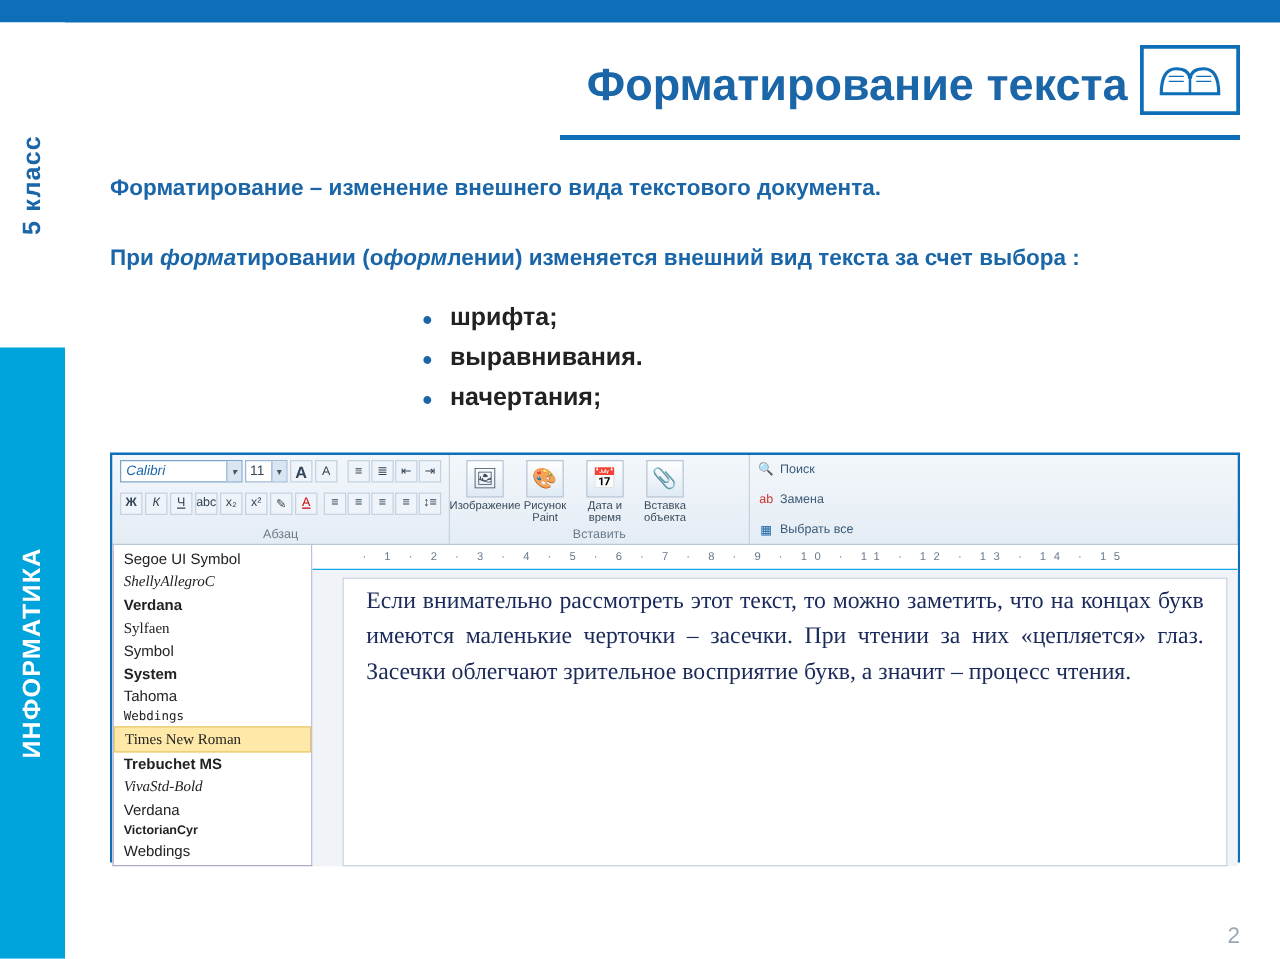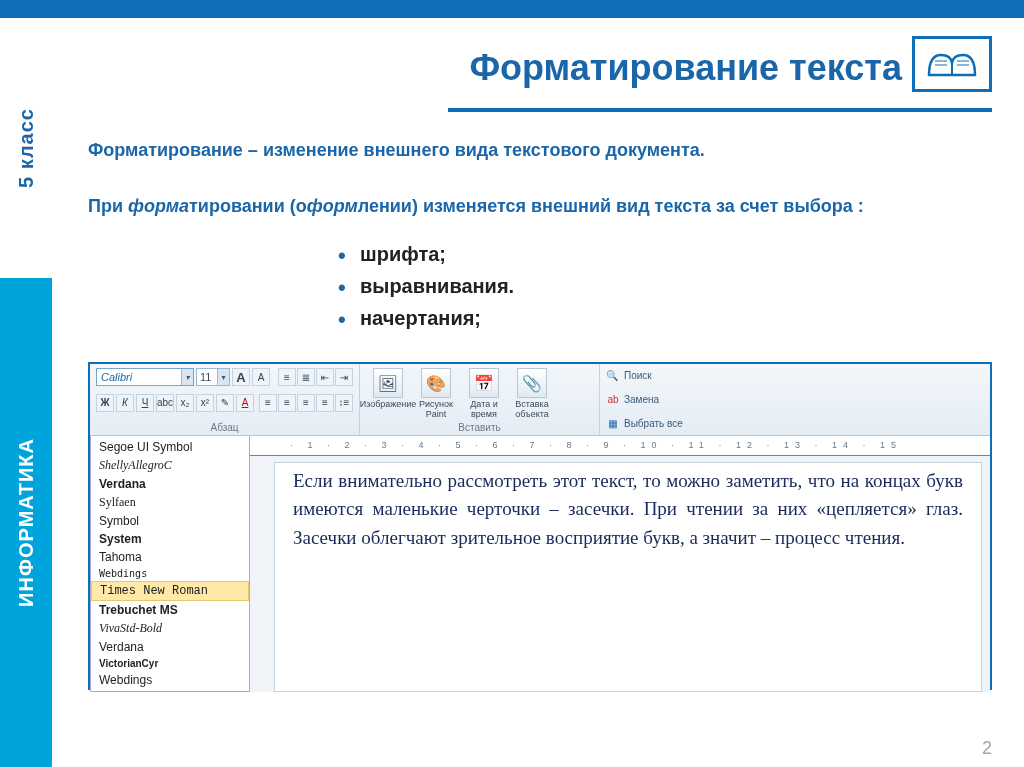"Times New Roman" div.item { font-family: Liberation Mono, monospace -> Liberation Serif, serif }
